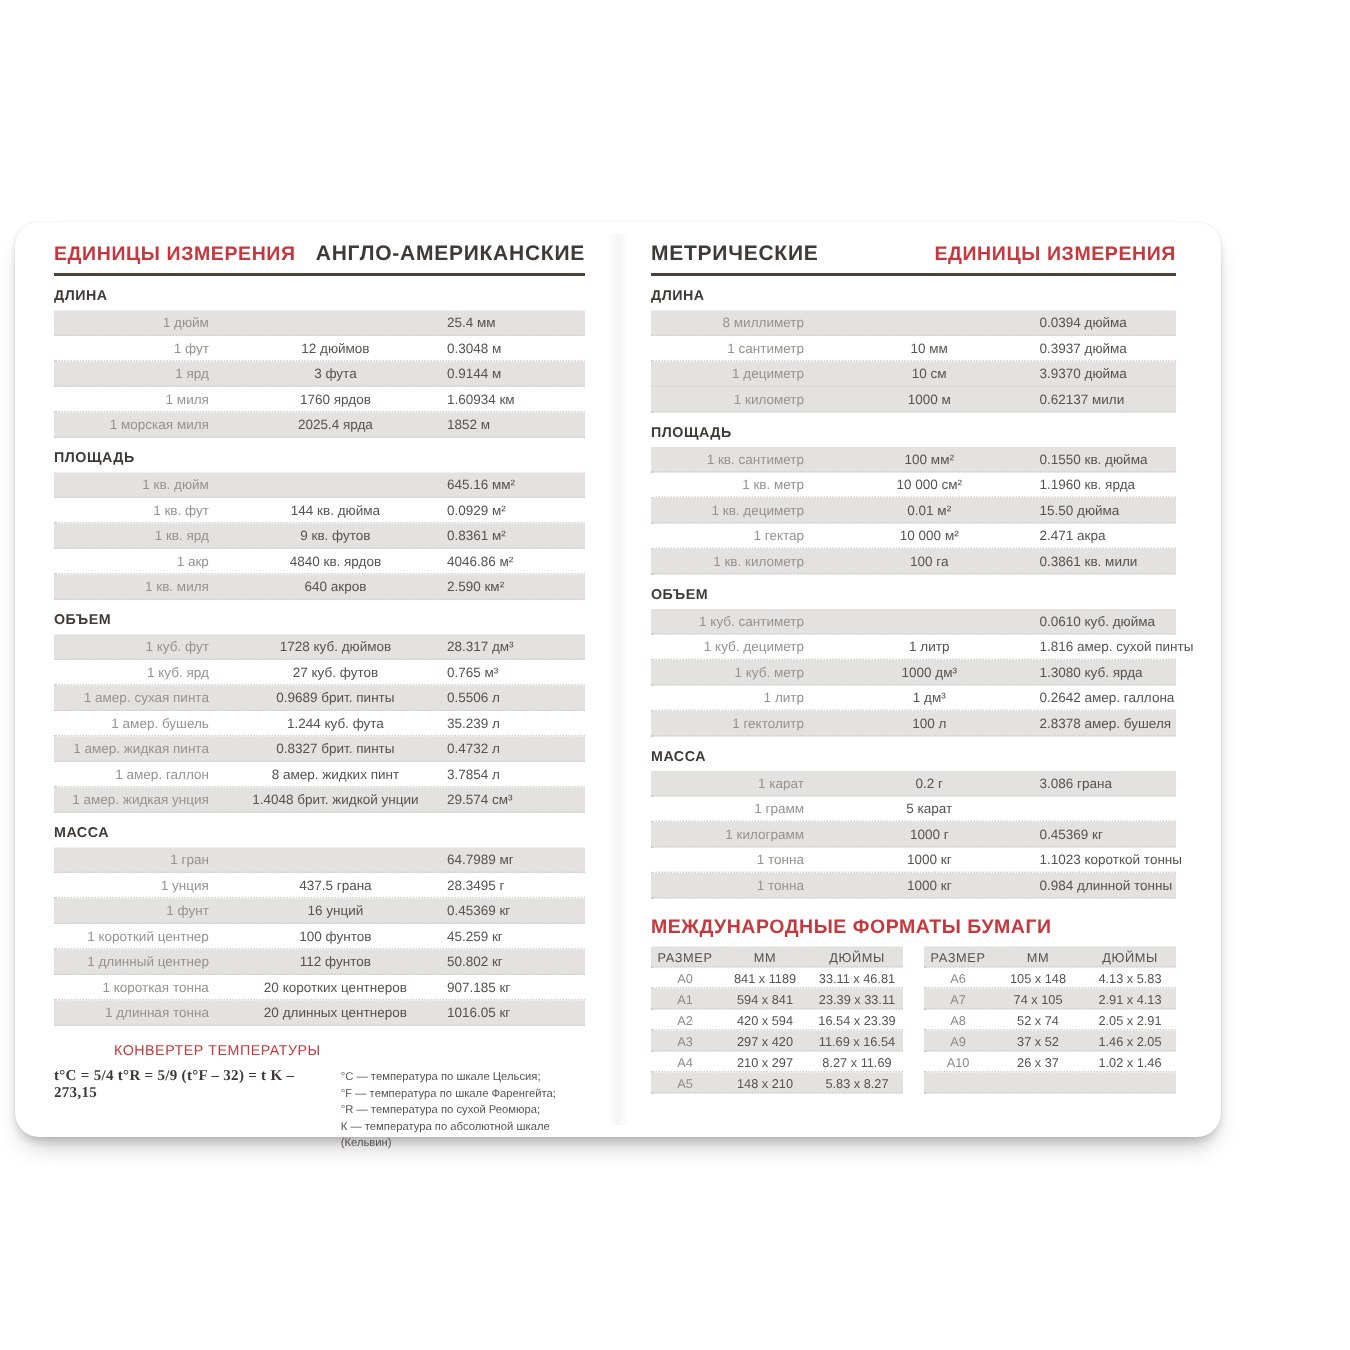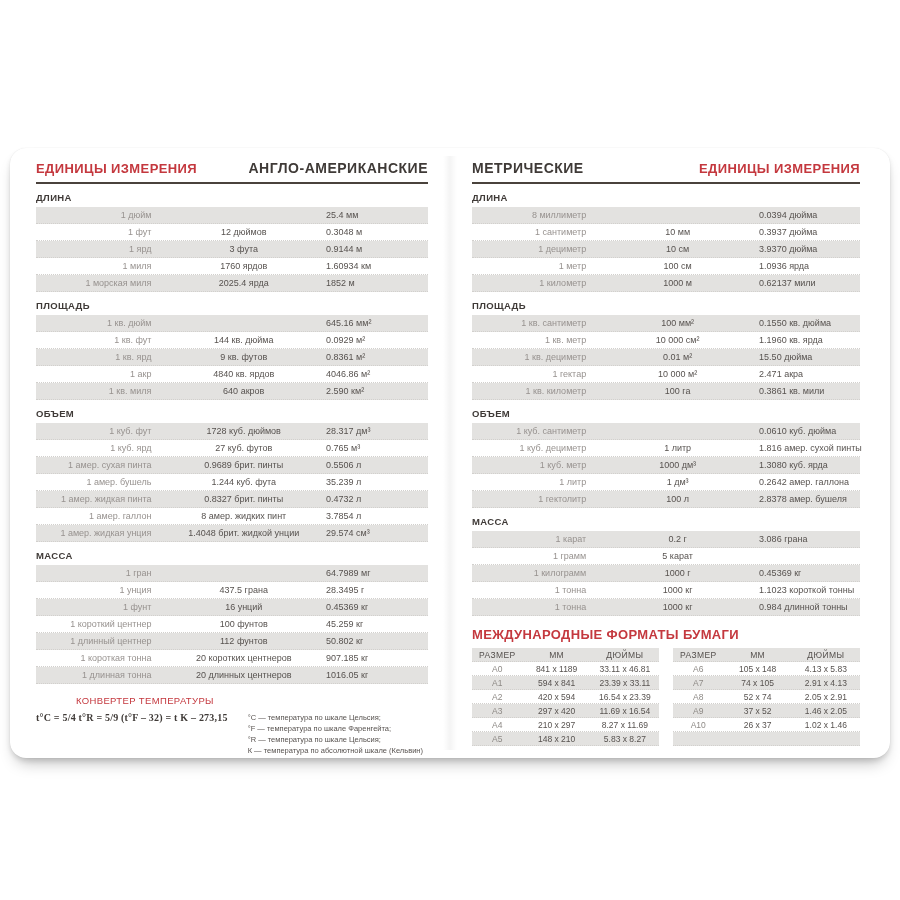"ЕДИНИЦЫ ИЗМЕРЕНИЯ" .sheet { width: 880px -> 804px }
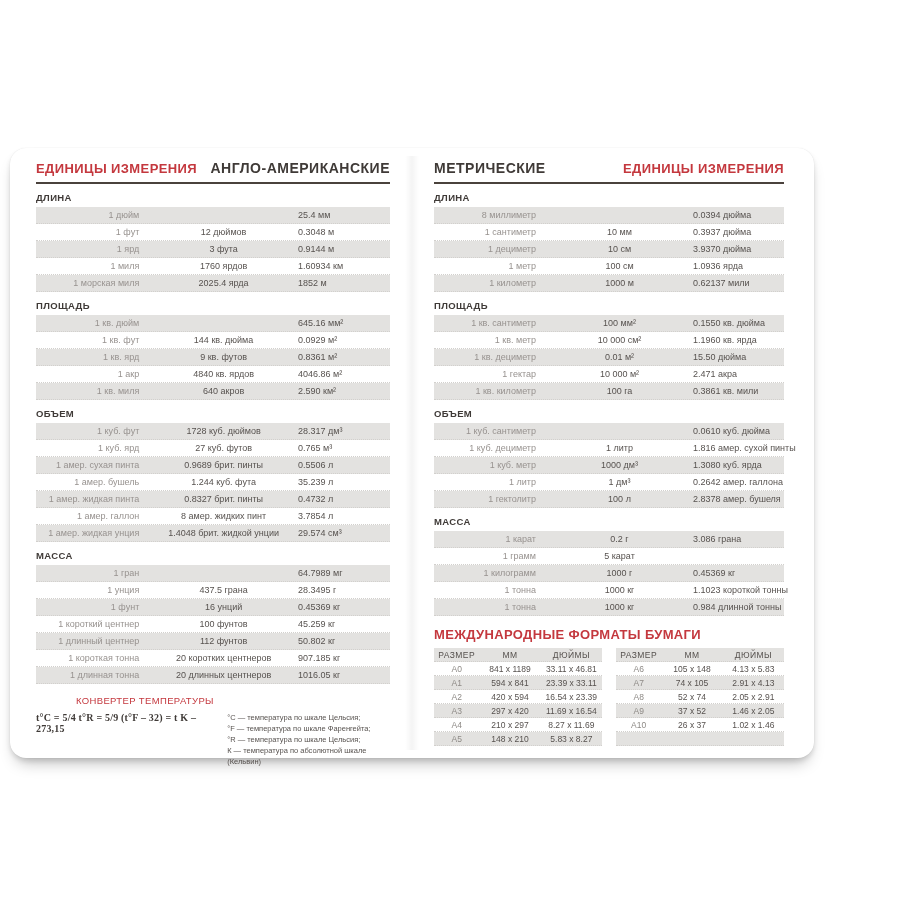"1 метр" div.trow { html: <div> <div>1 метр</div> <div>100 см</div> <div>1.0936 ярда</div> </div> -> none }
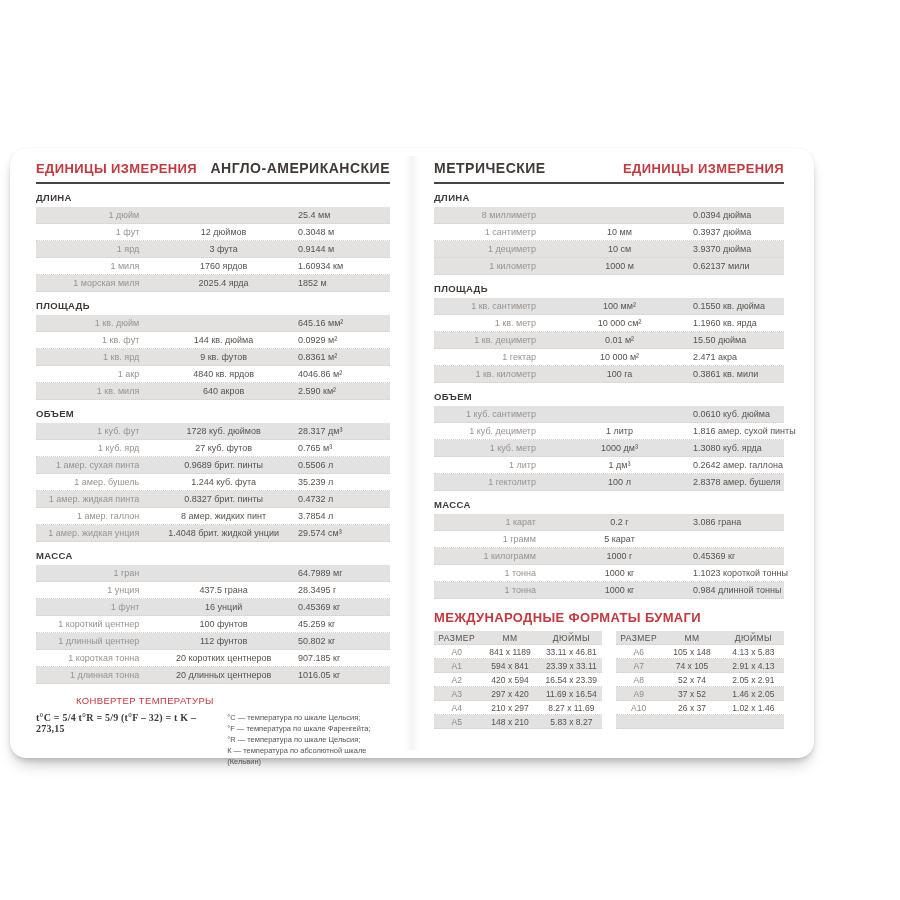"°R — температура по шкале" div { text: шкале Цельсия -> сухой Реомюра }
